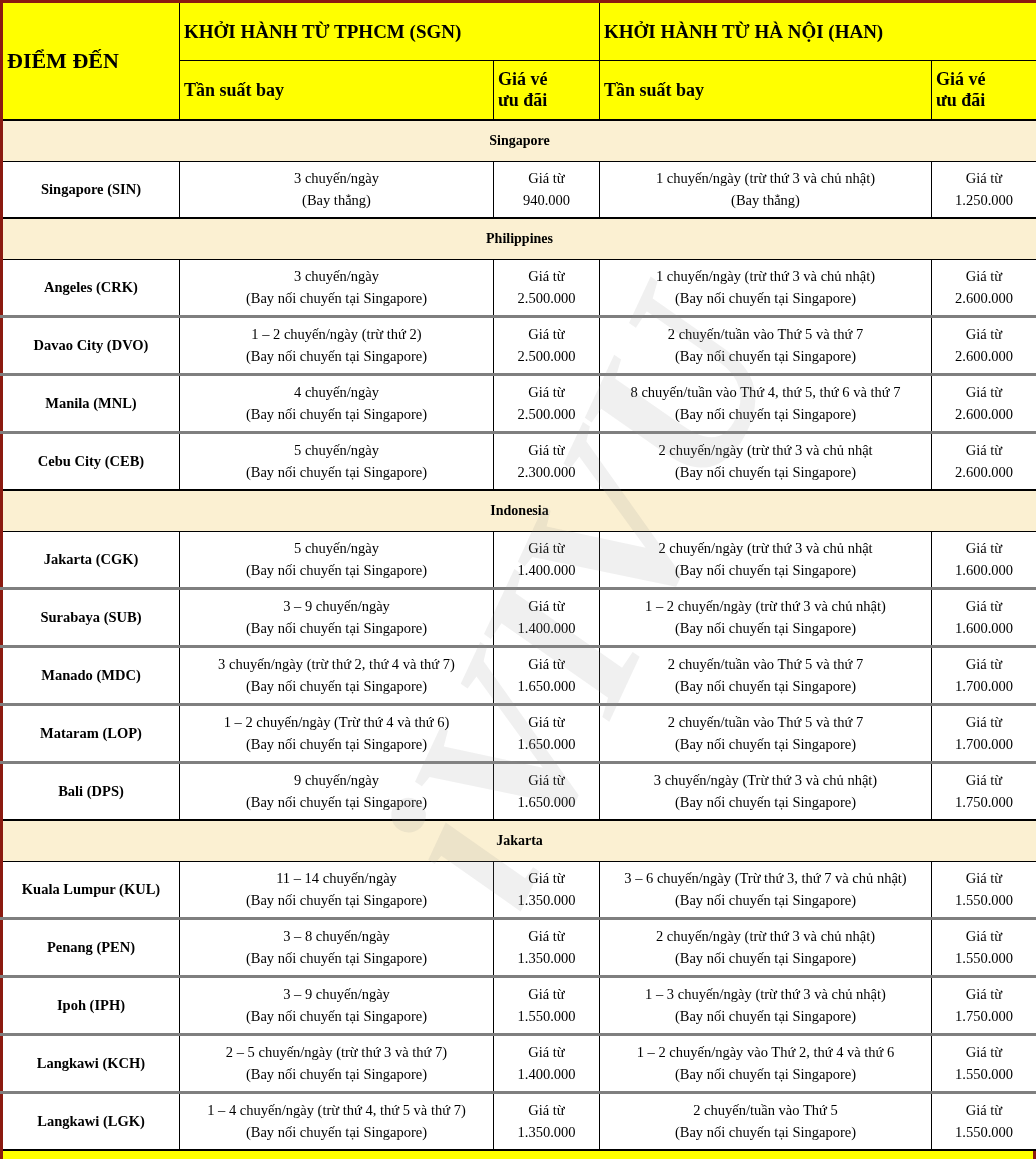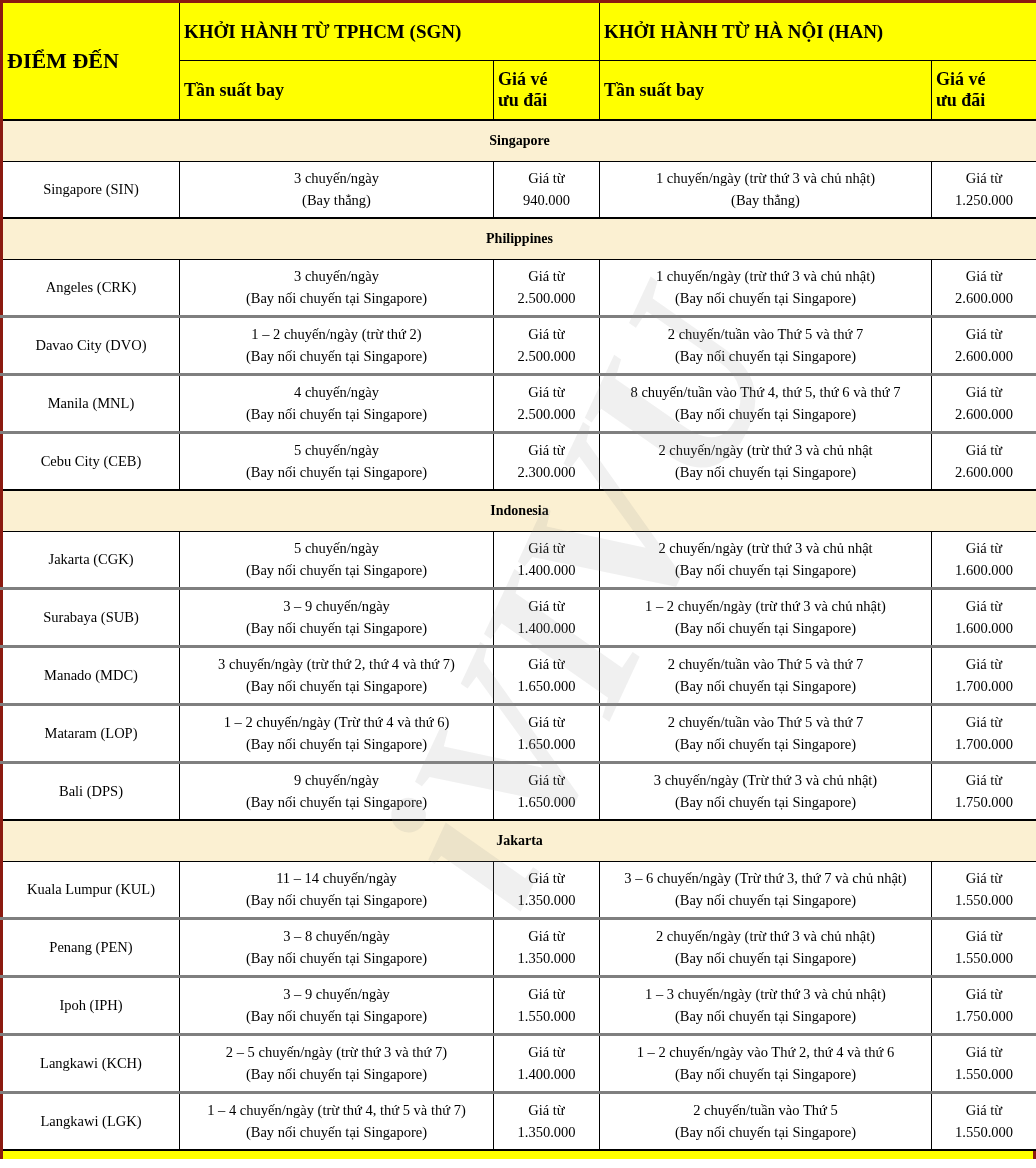"Singapore (SIN)" td.dest { font-weight: normal -> bold }
